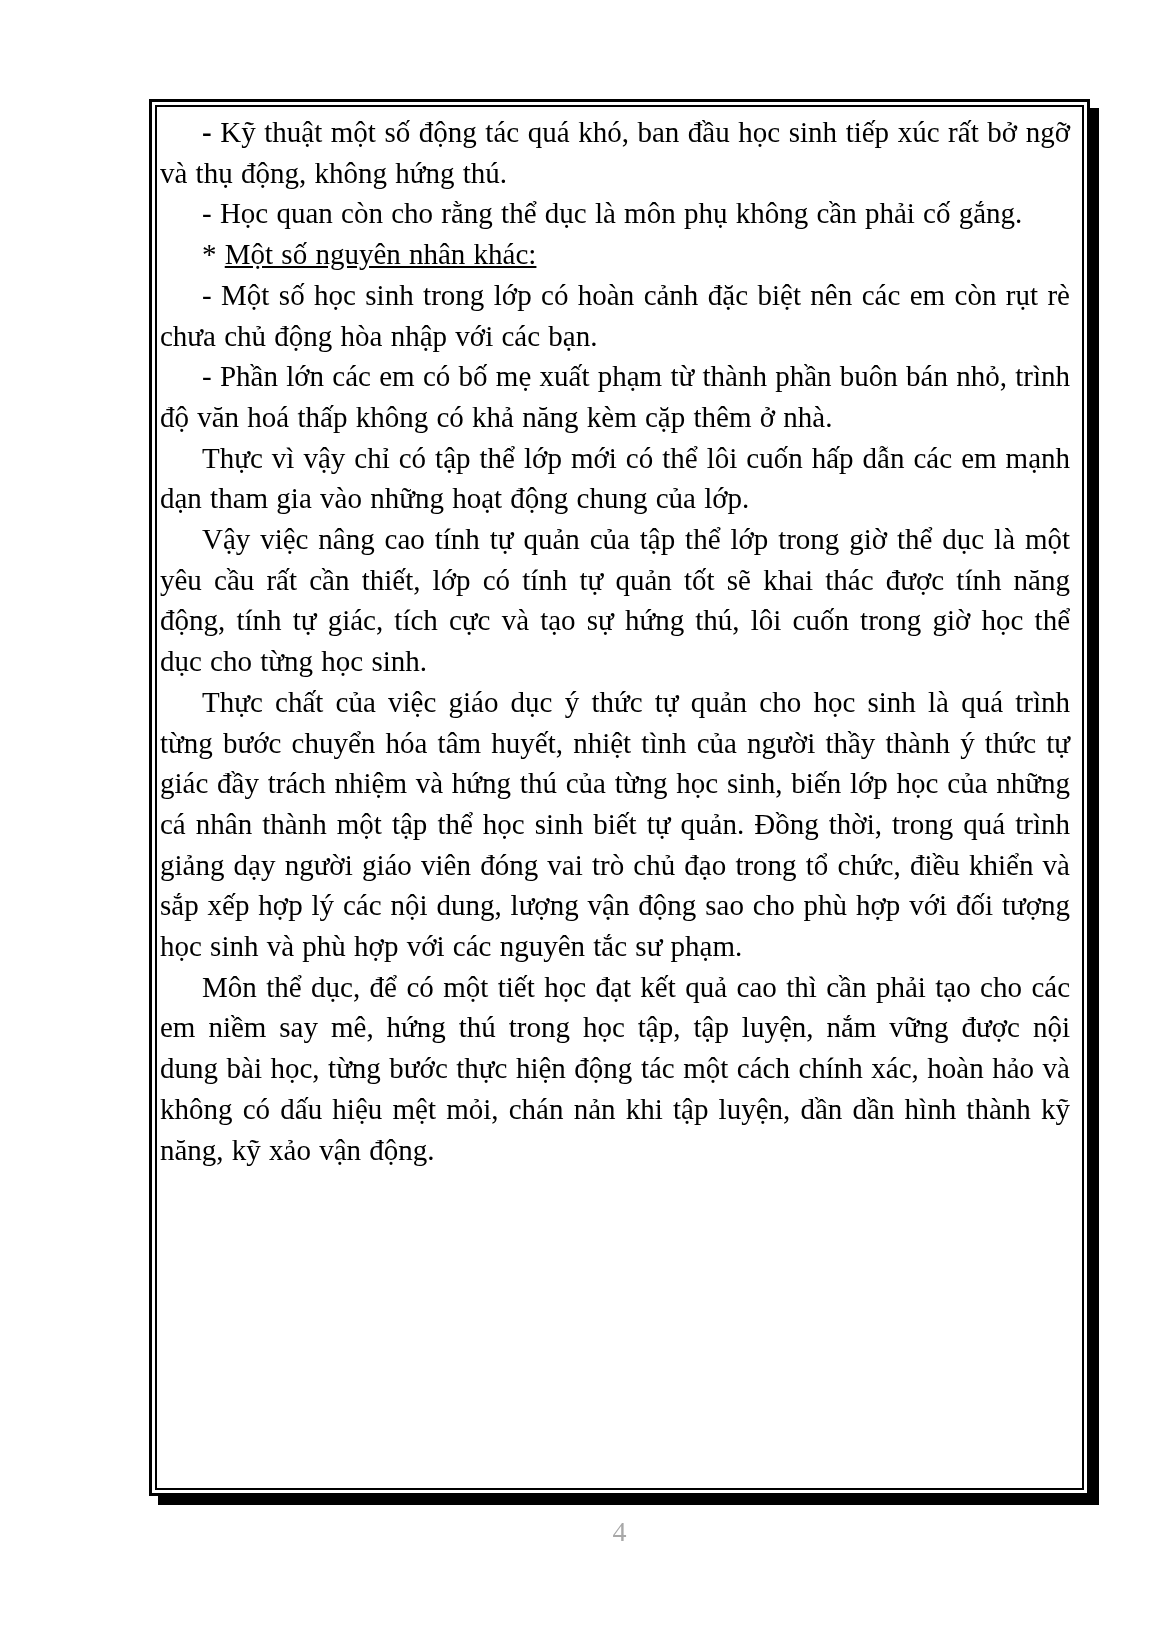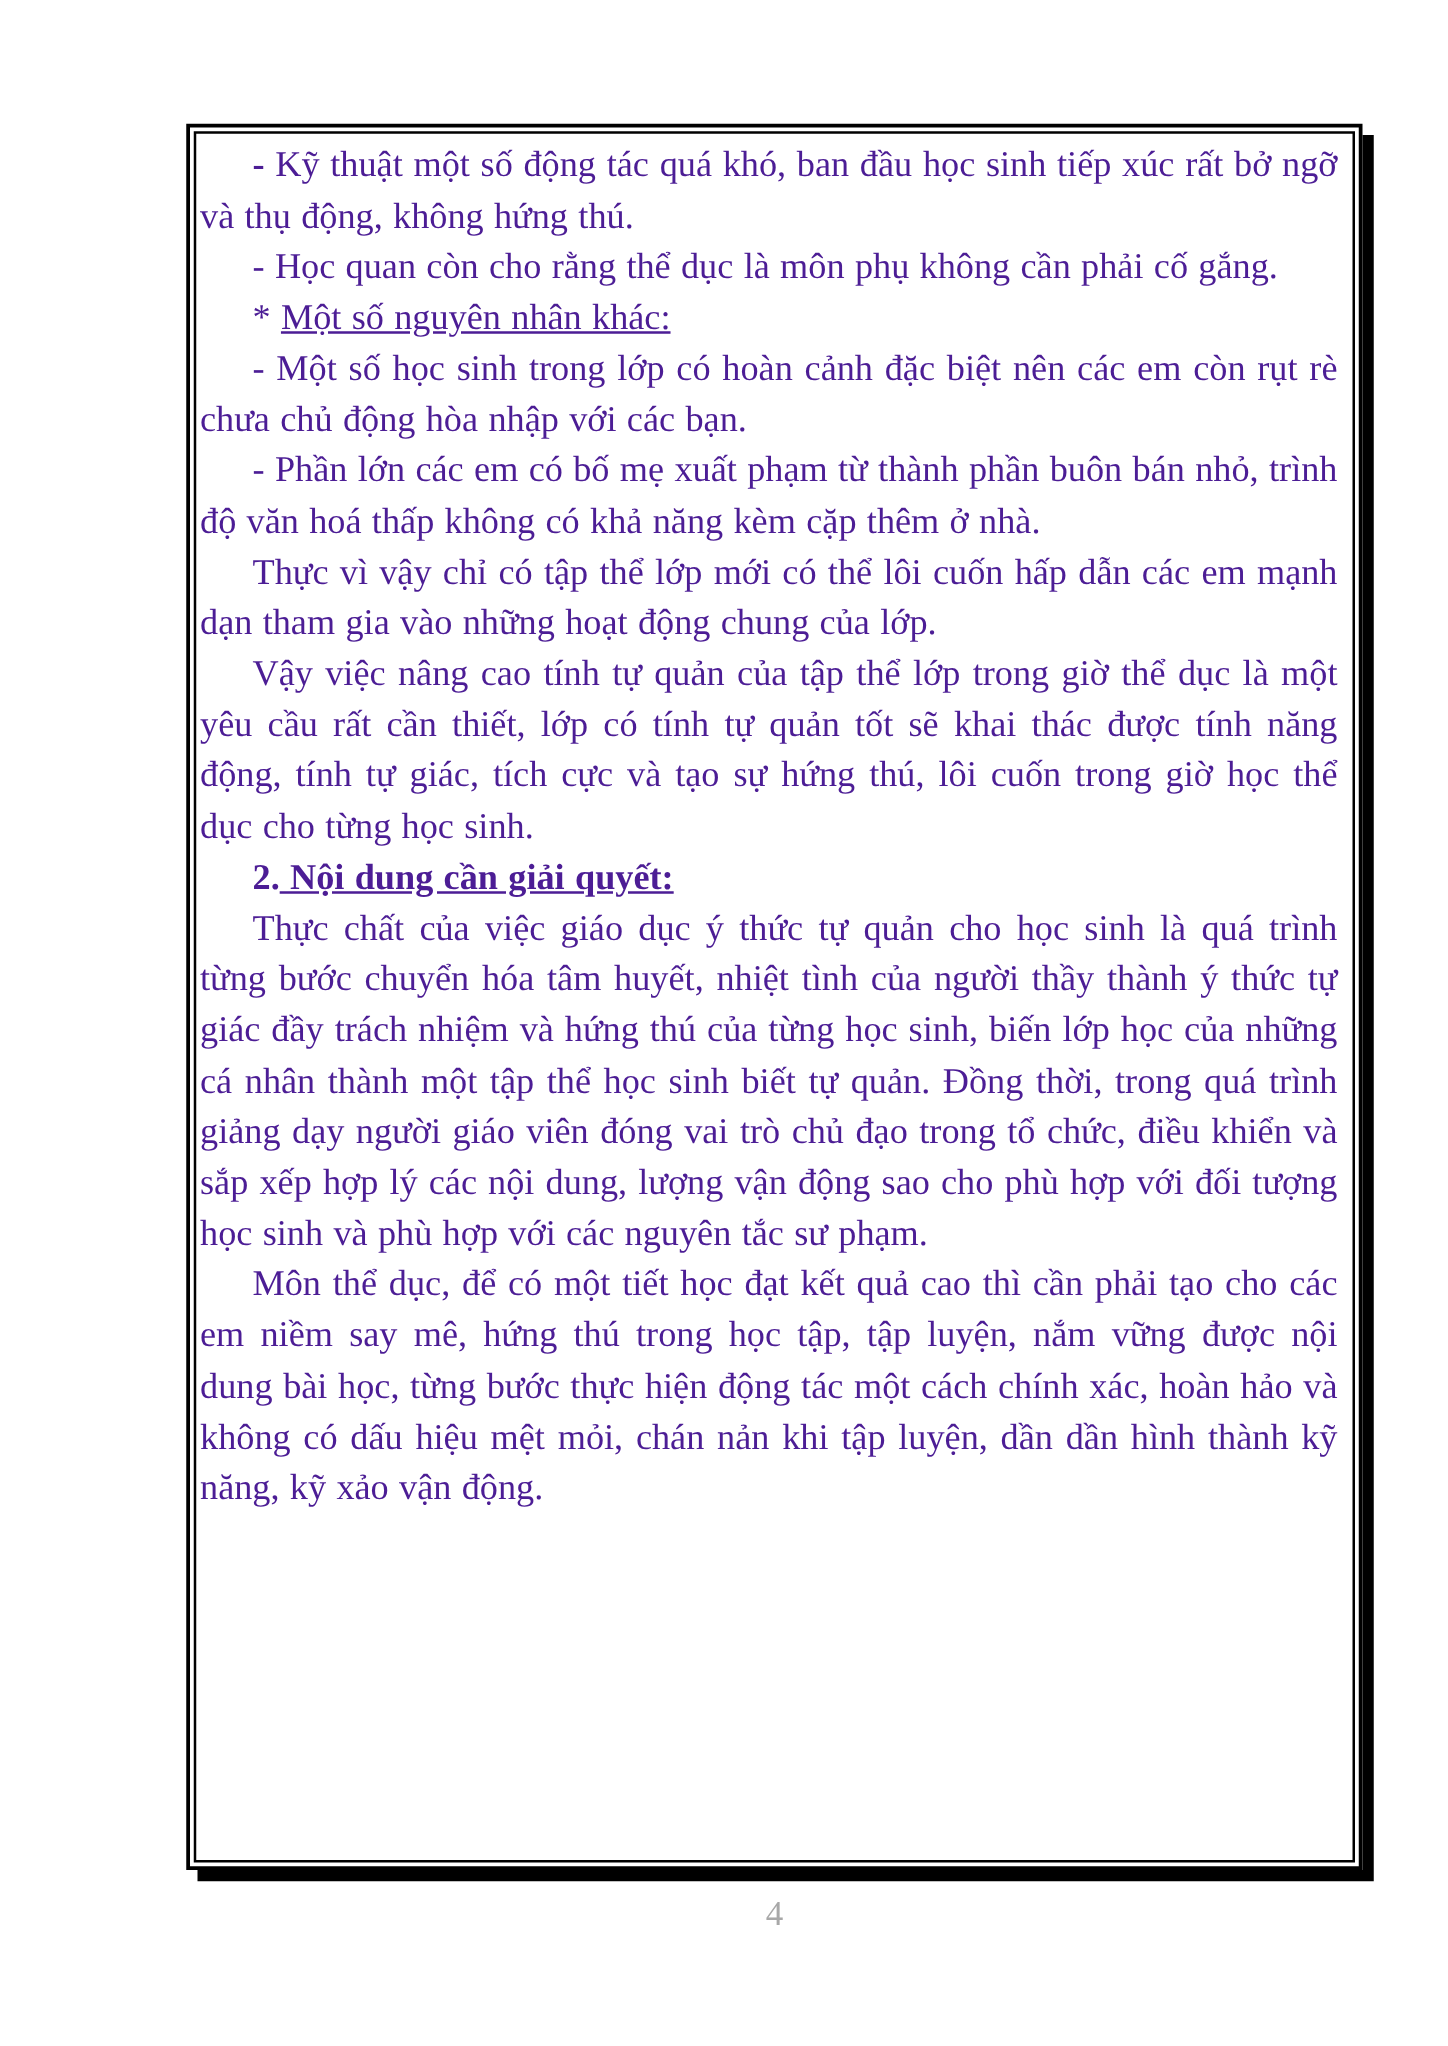"- Kỹ thuật một số" .para { color: #4c1d95 -> #000000 }
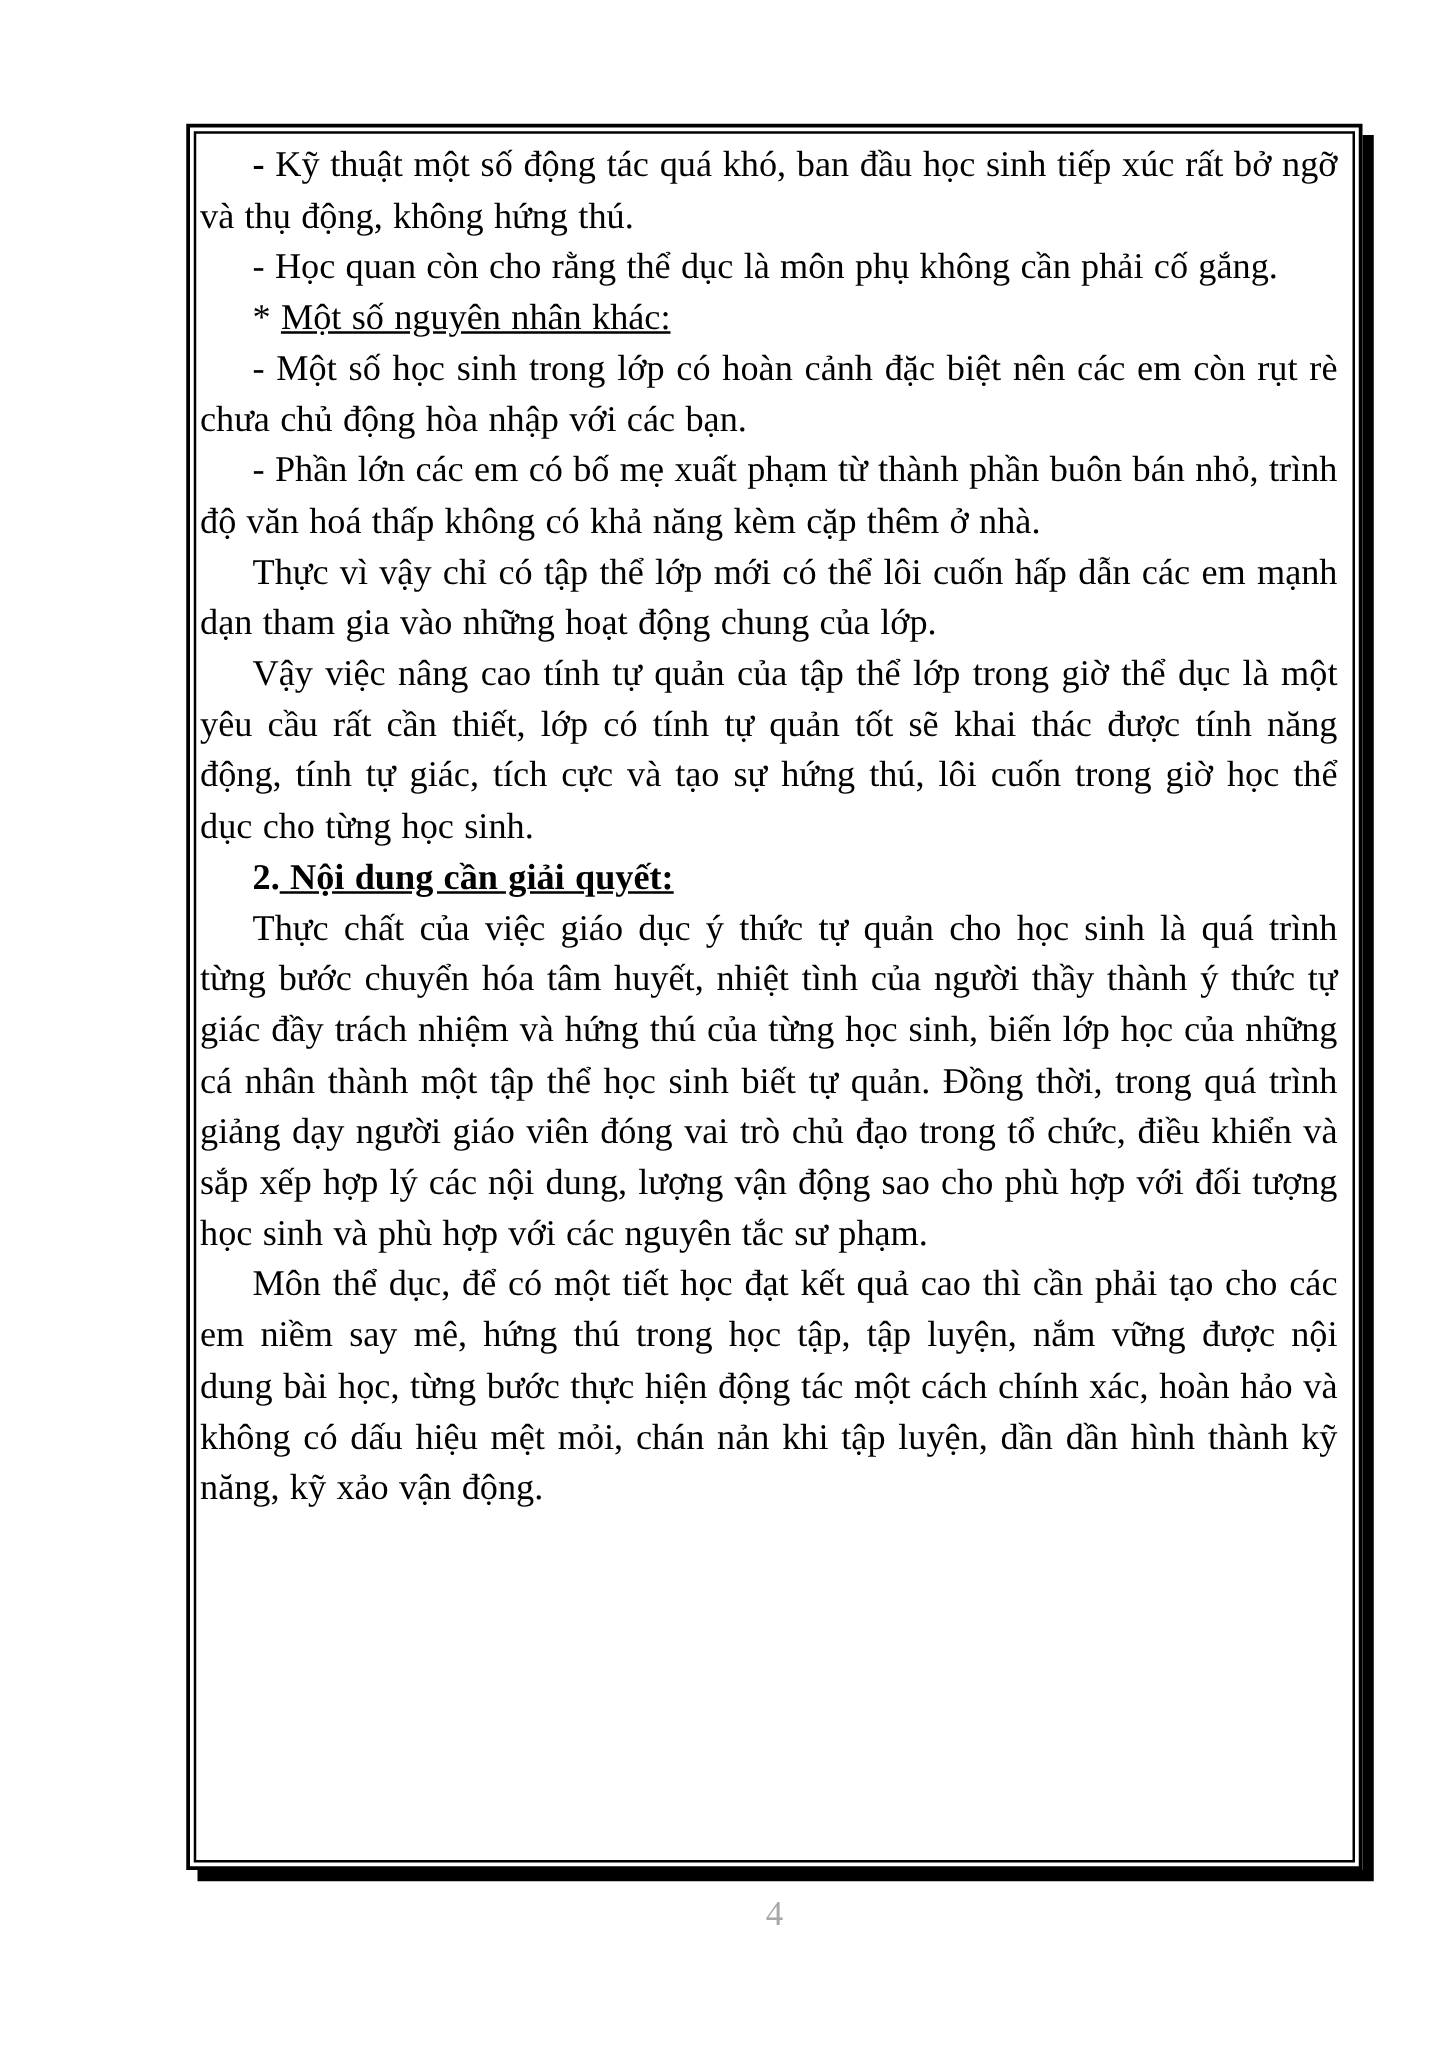"2. Nội dung cần giải" p.para { html: <p><span>2.</span><span> Nội dung cần giải quyết:</span></p> -> none }
